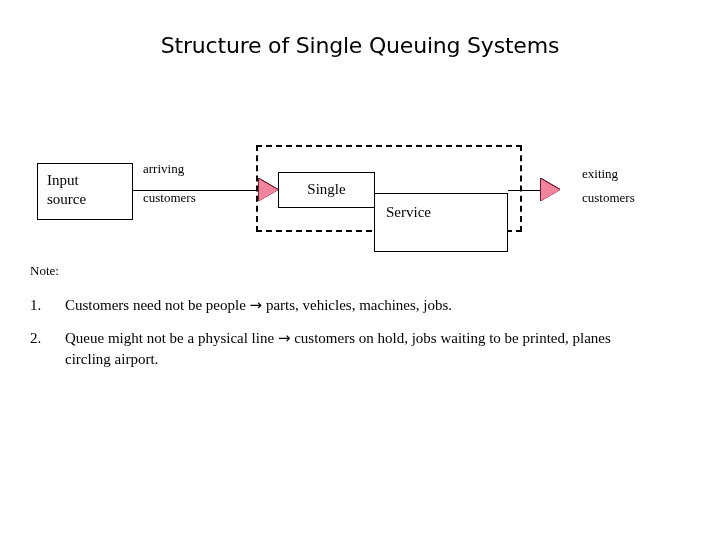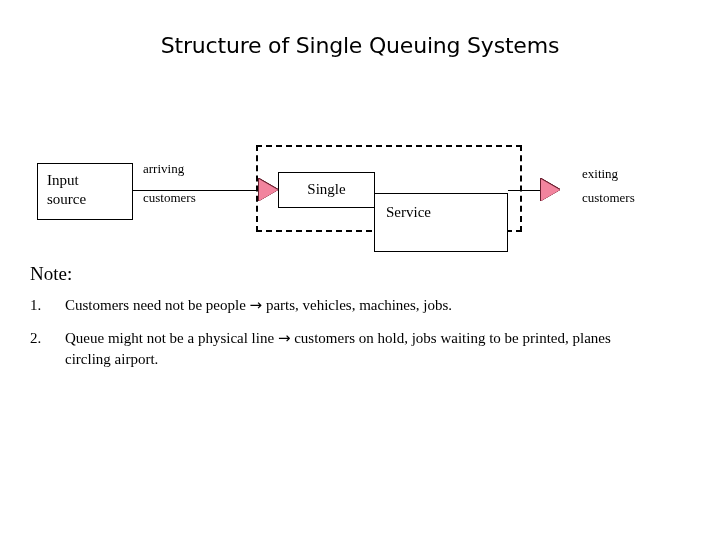"Note:" .note-heading { font-size: 19px -> 13px }
